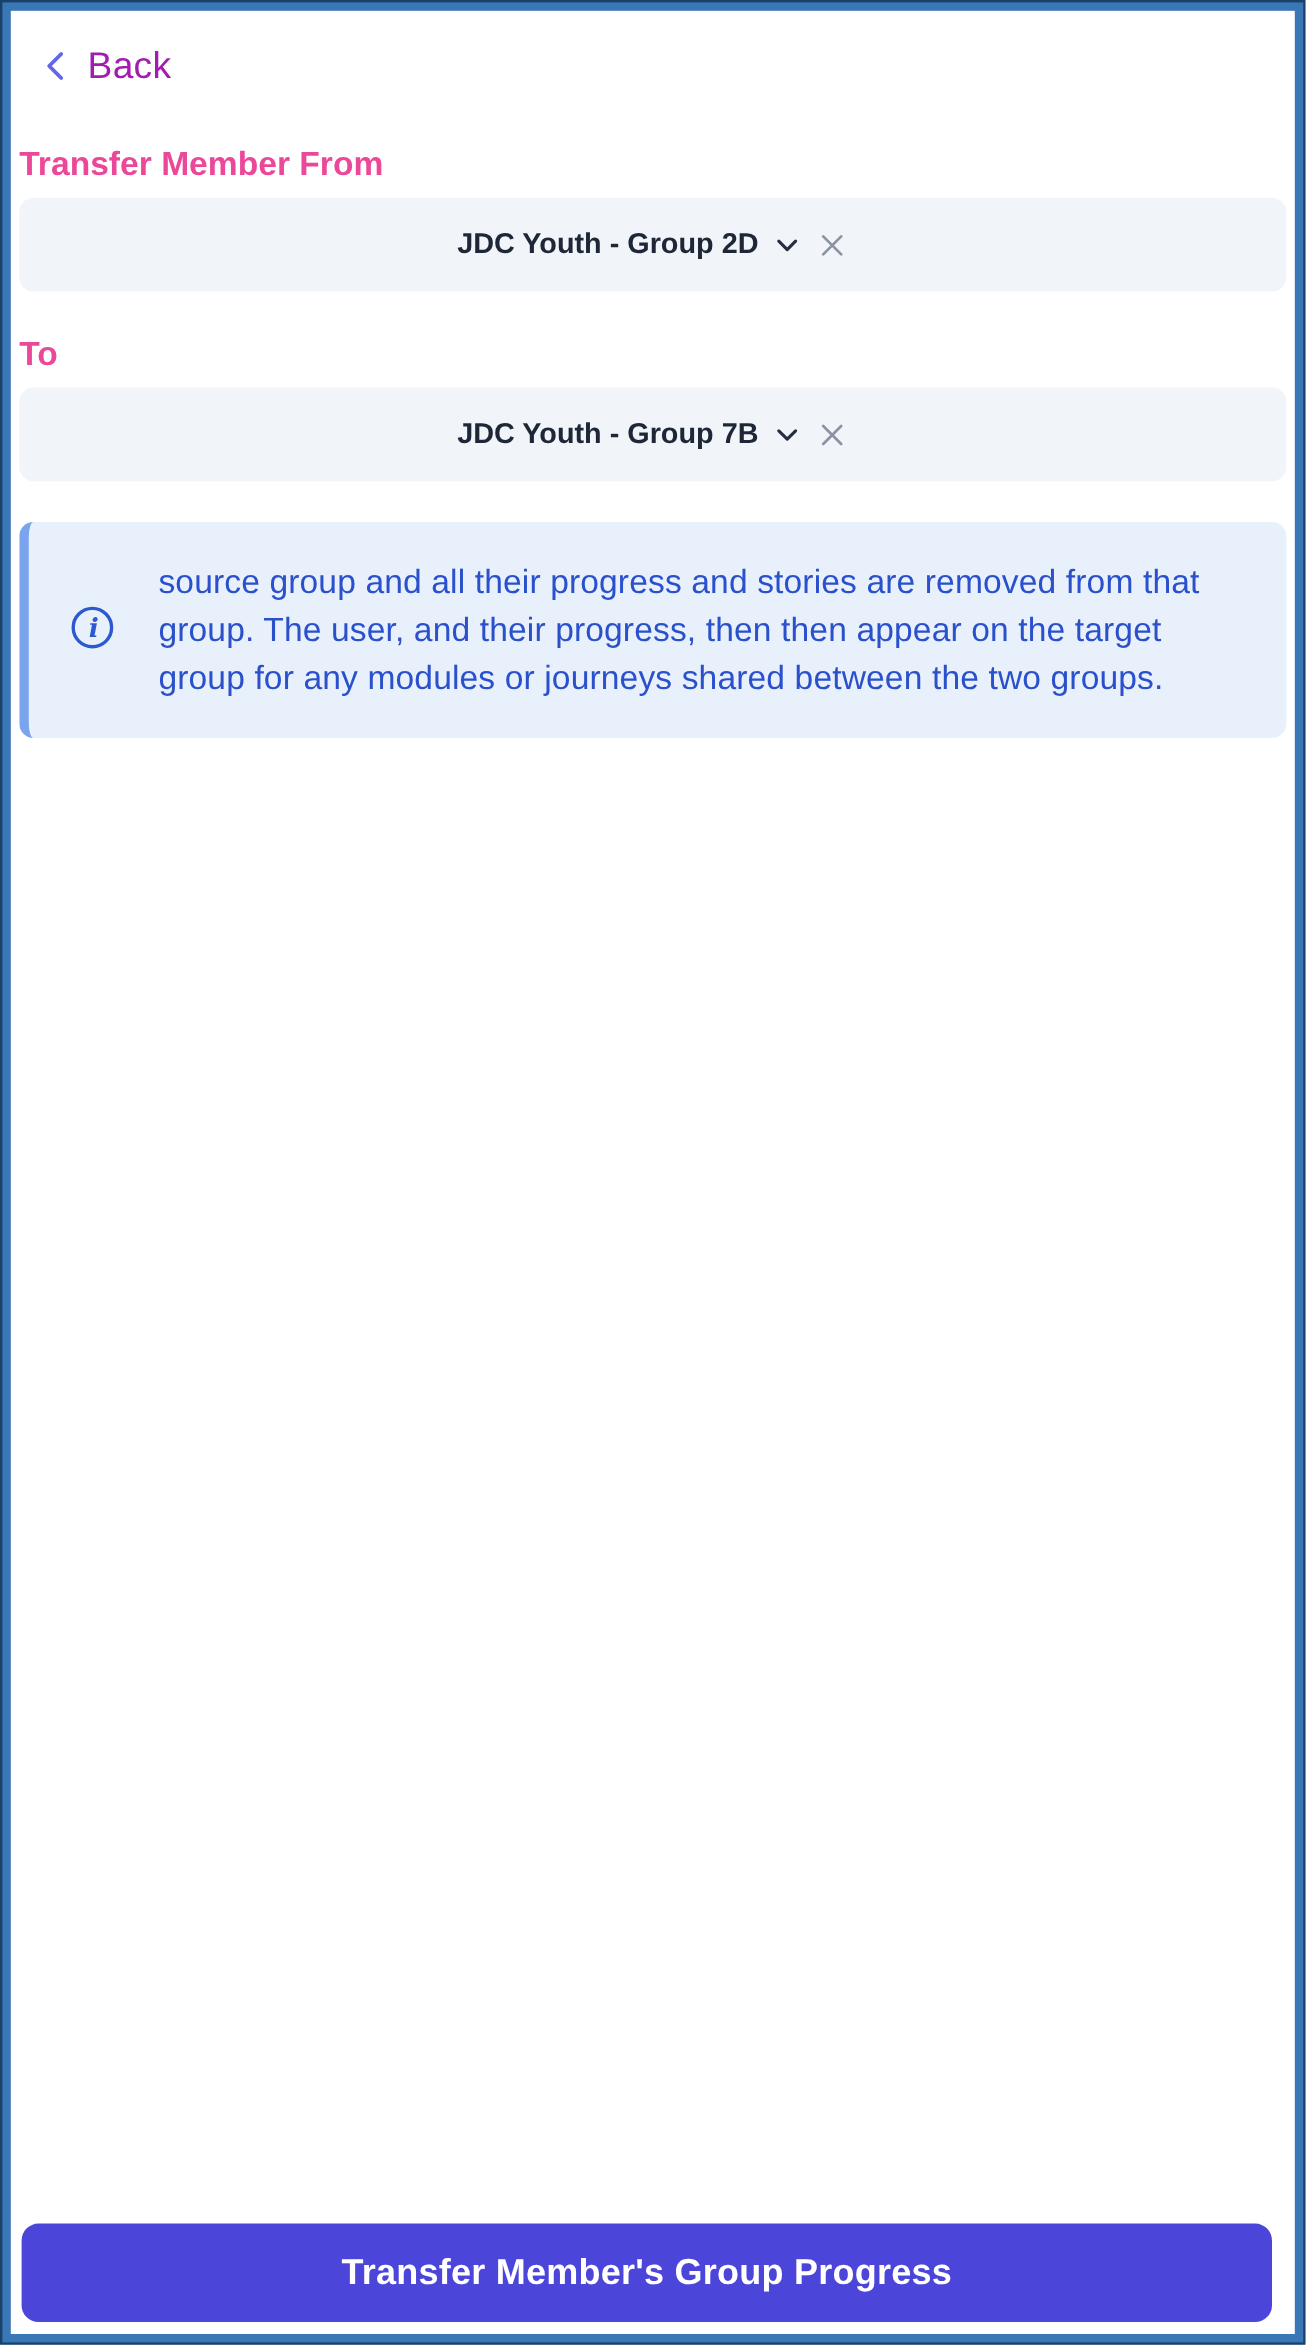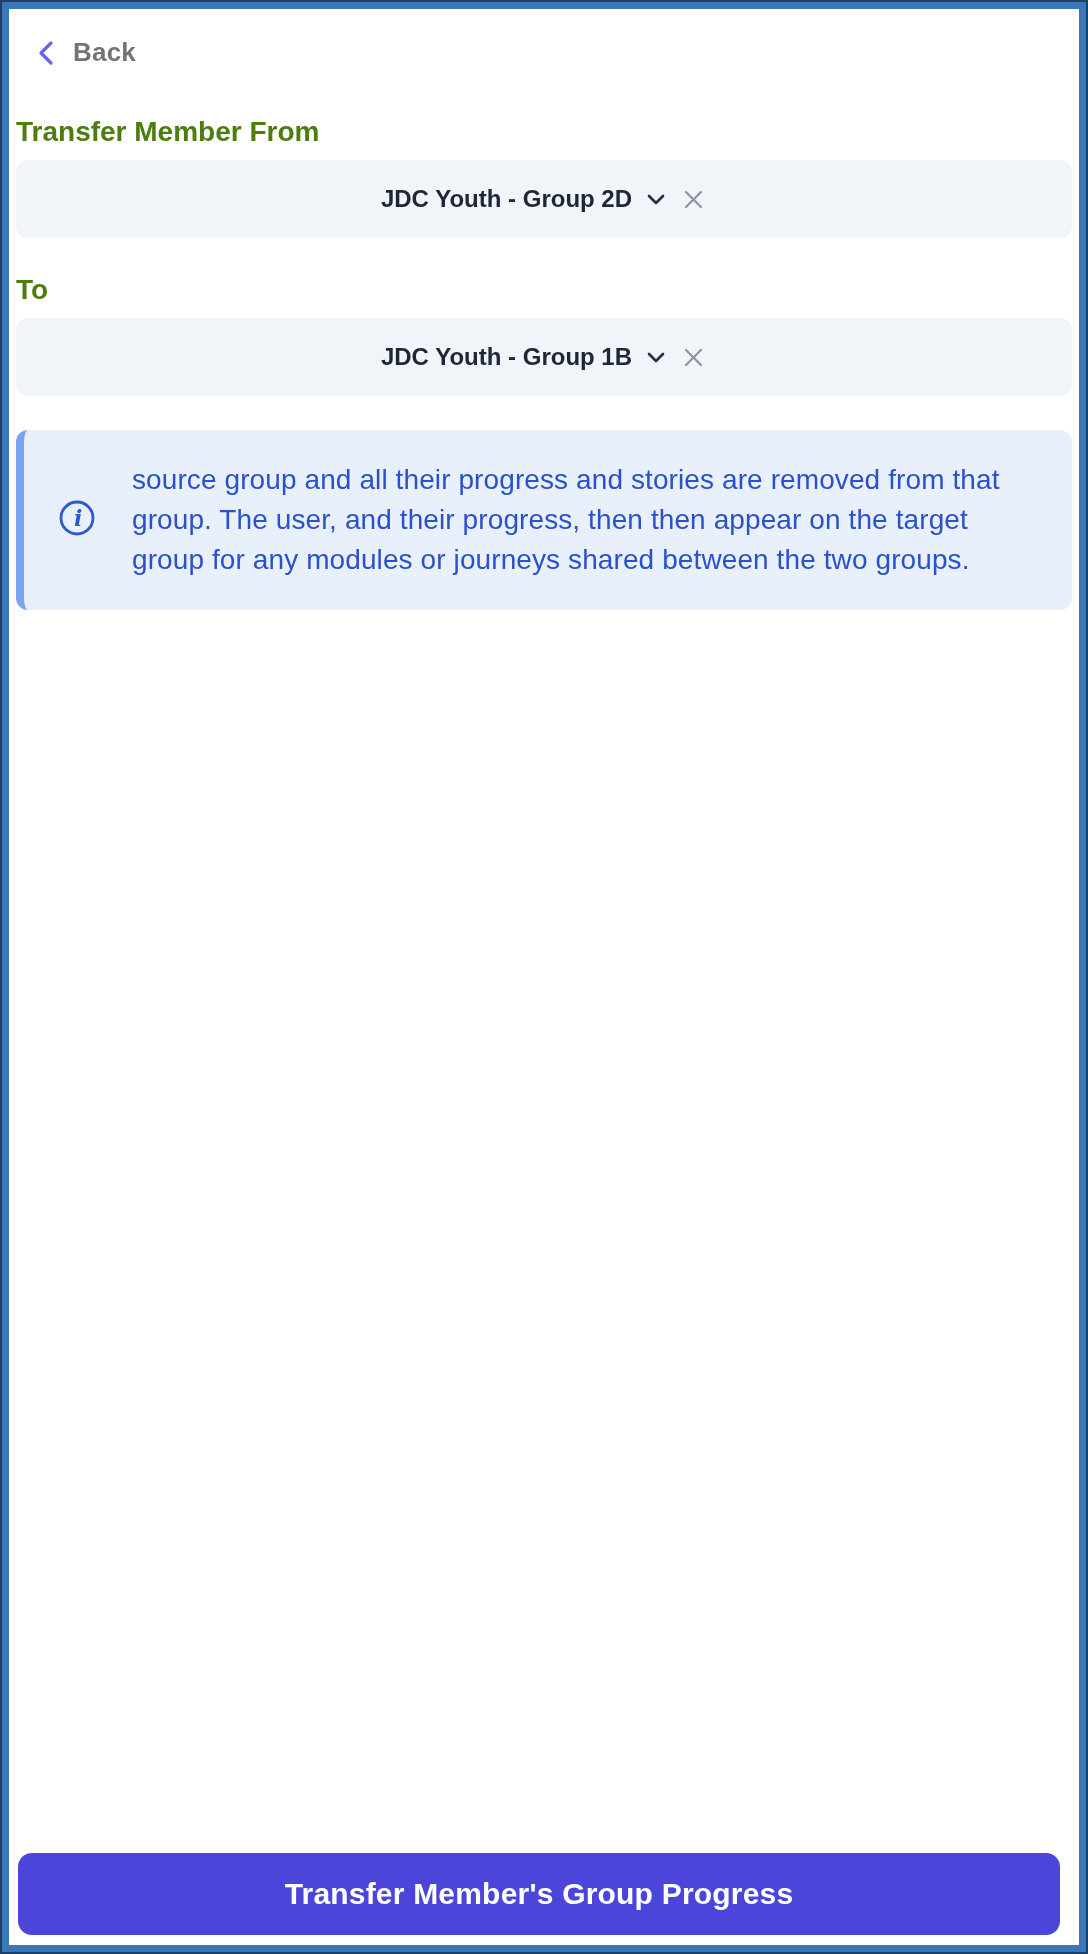"Back" .back-label { color: #737373 -> #a21caf; font-size: 26px -> 31px; font-weight: 700 -> 400 }
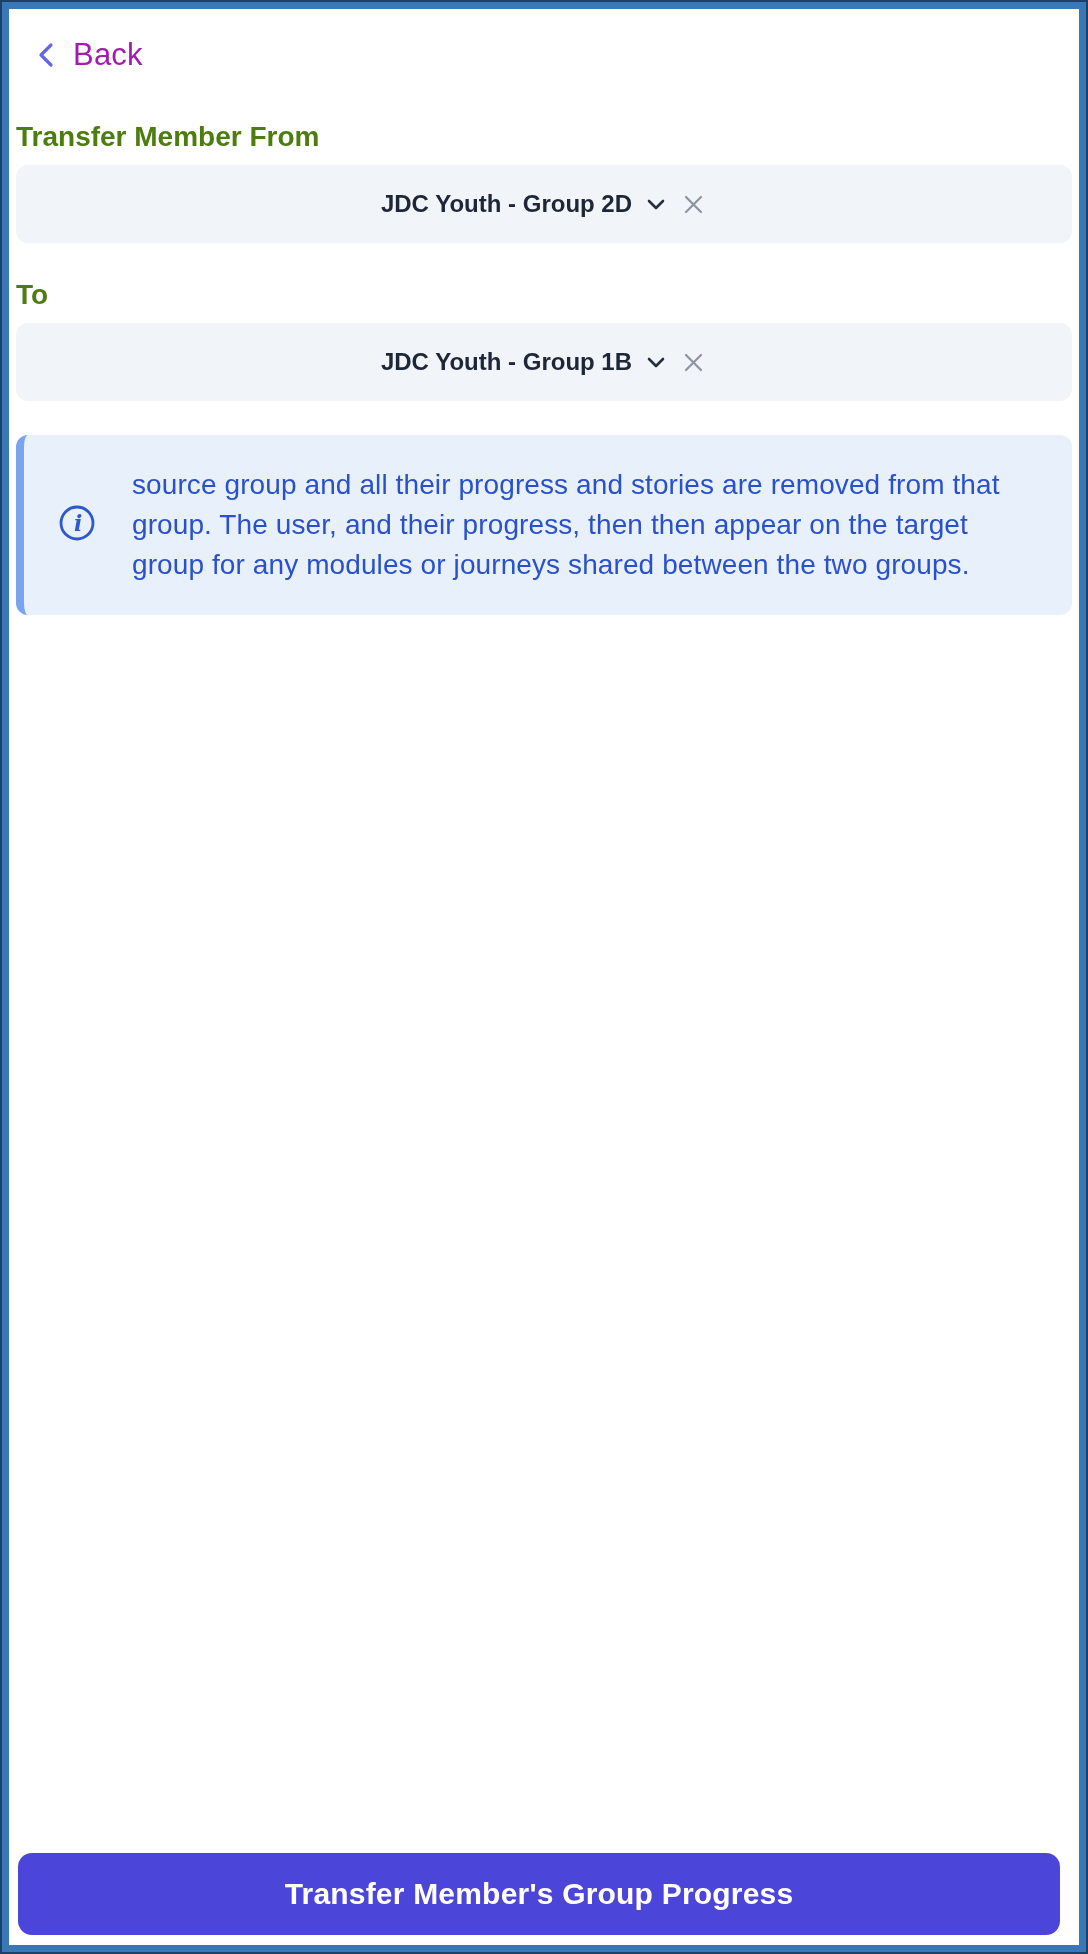"Transfer Member From" .field-label { color: #4d7c0f -> #ec4899 }
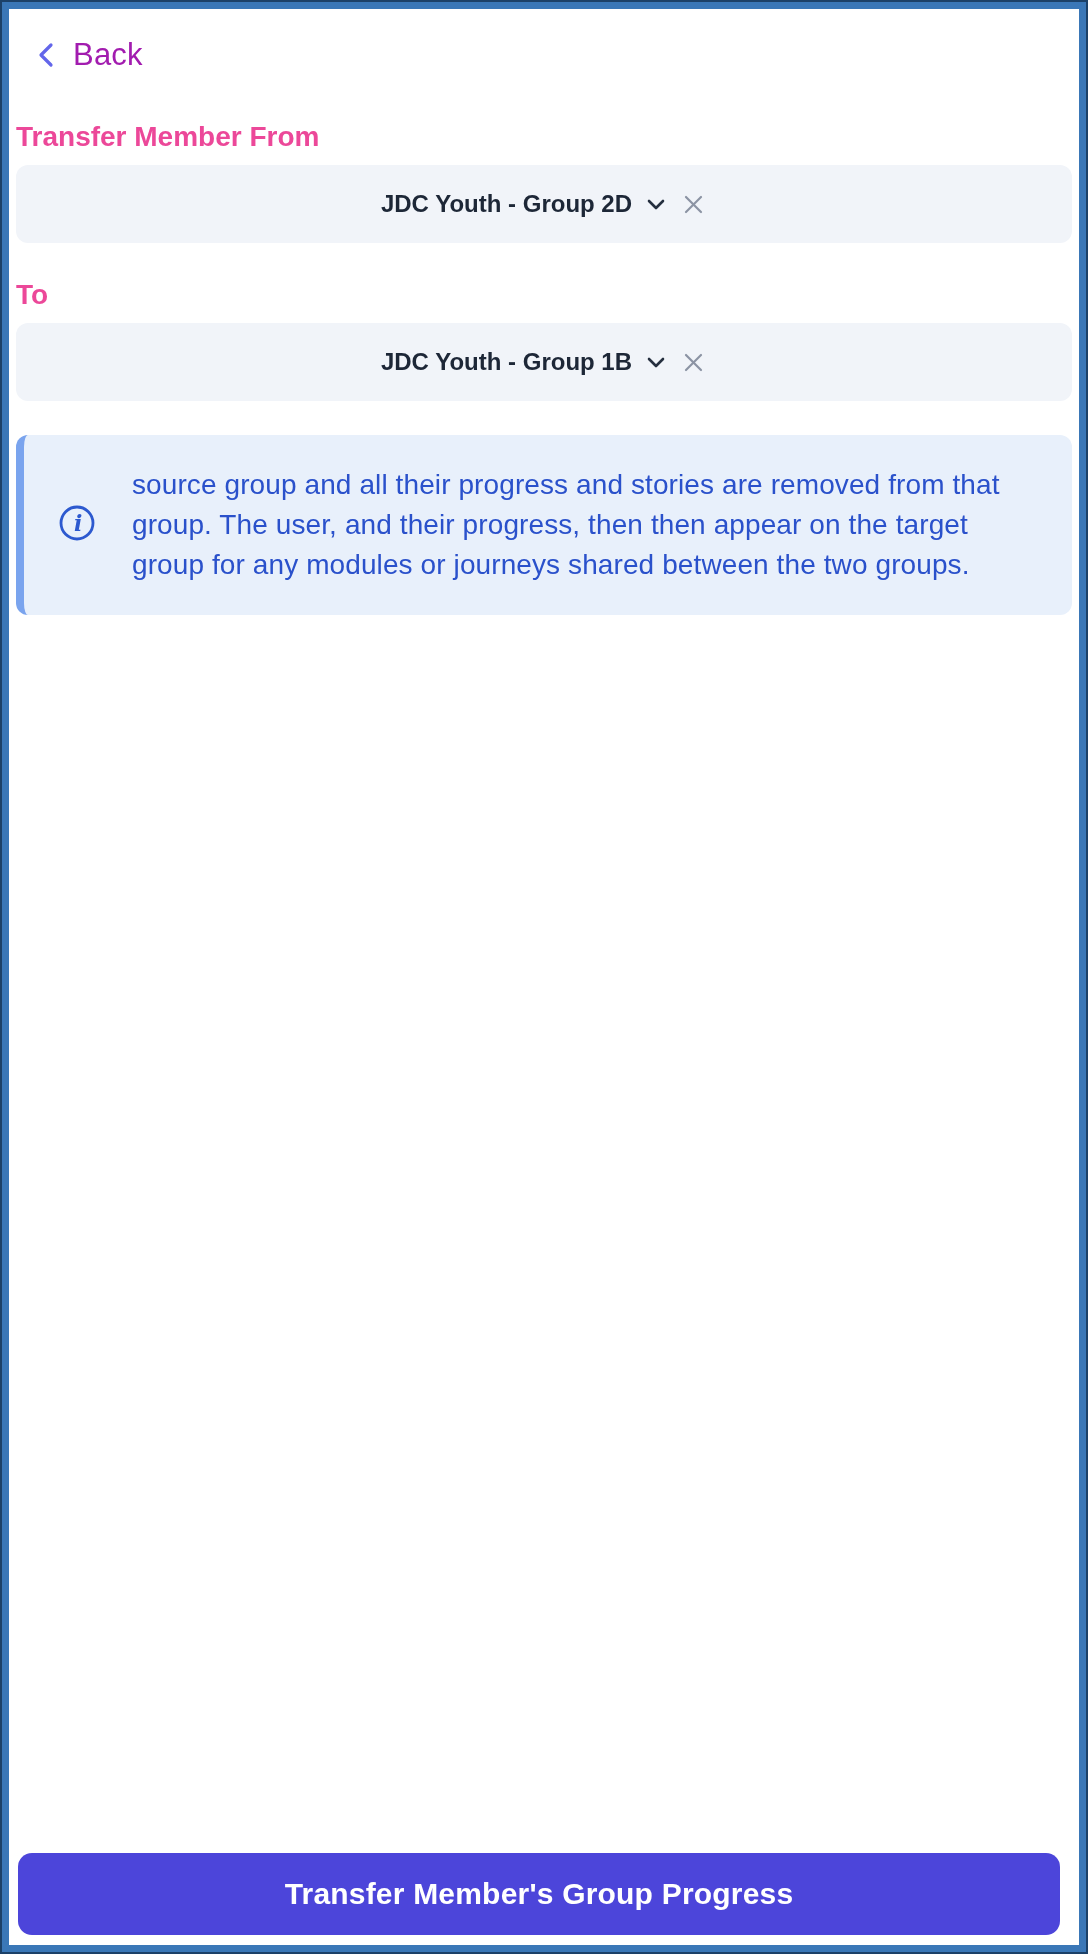"JDC Youth - Group 1B" span.select-value { text: 1B -> 7B }
